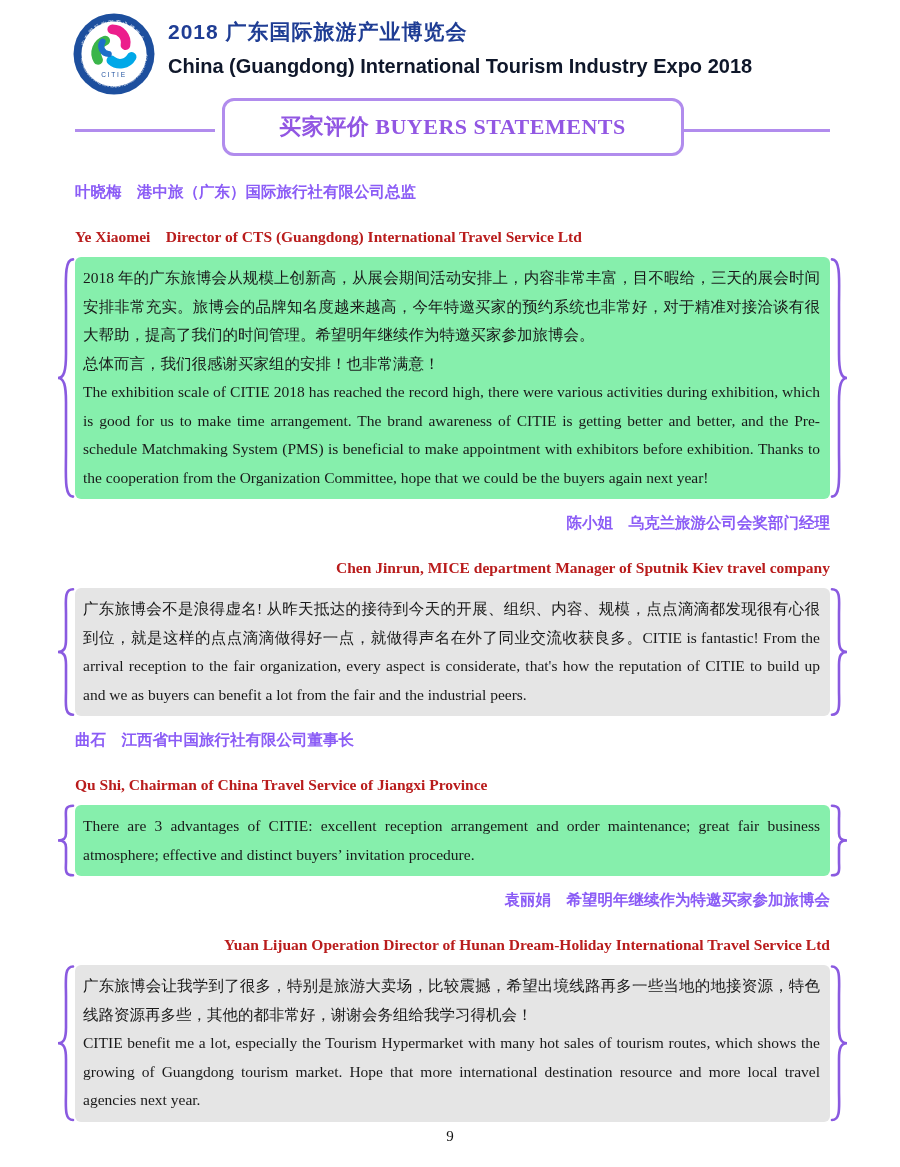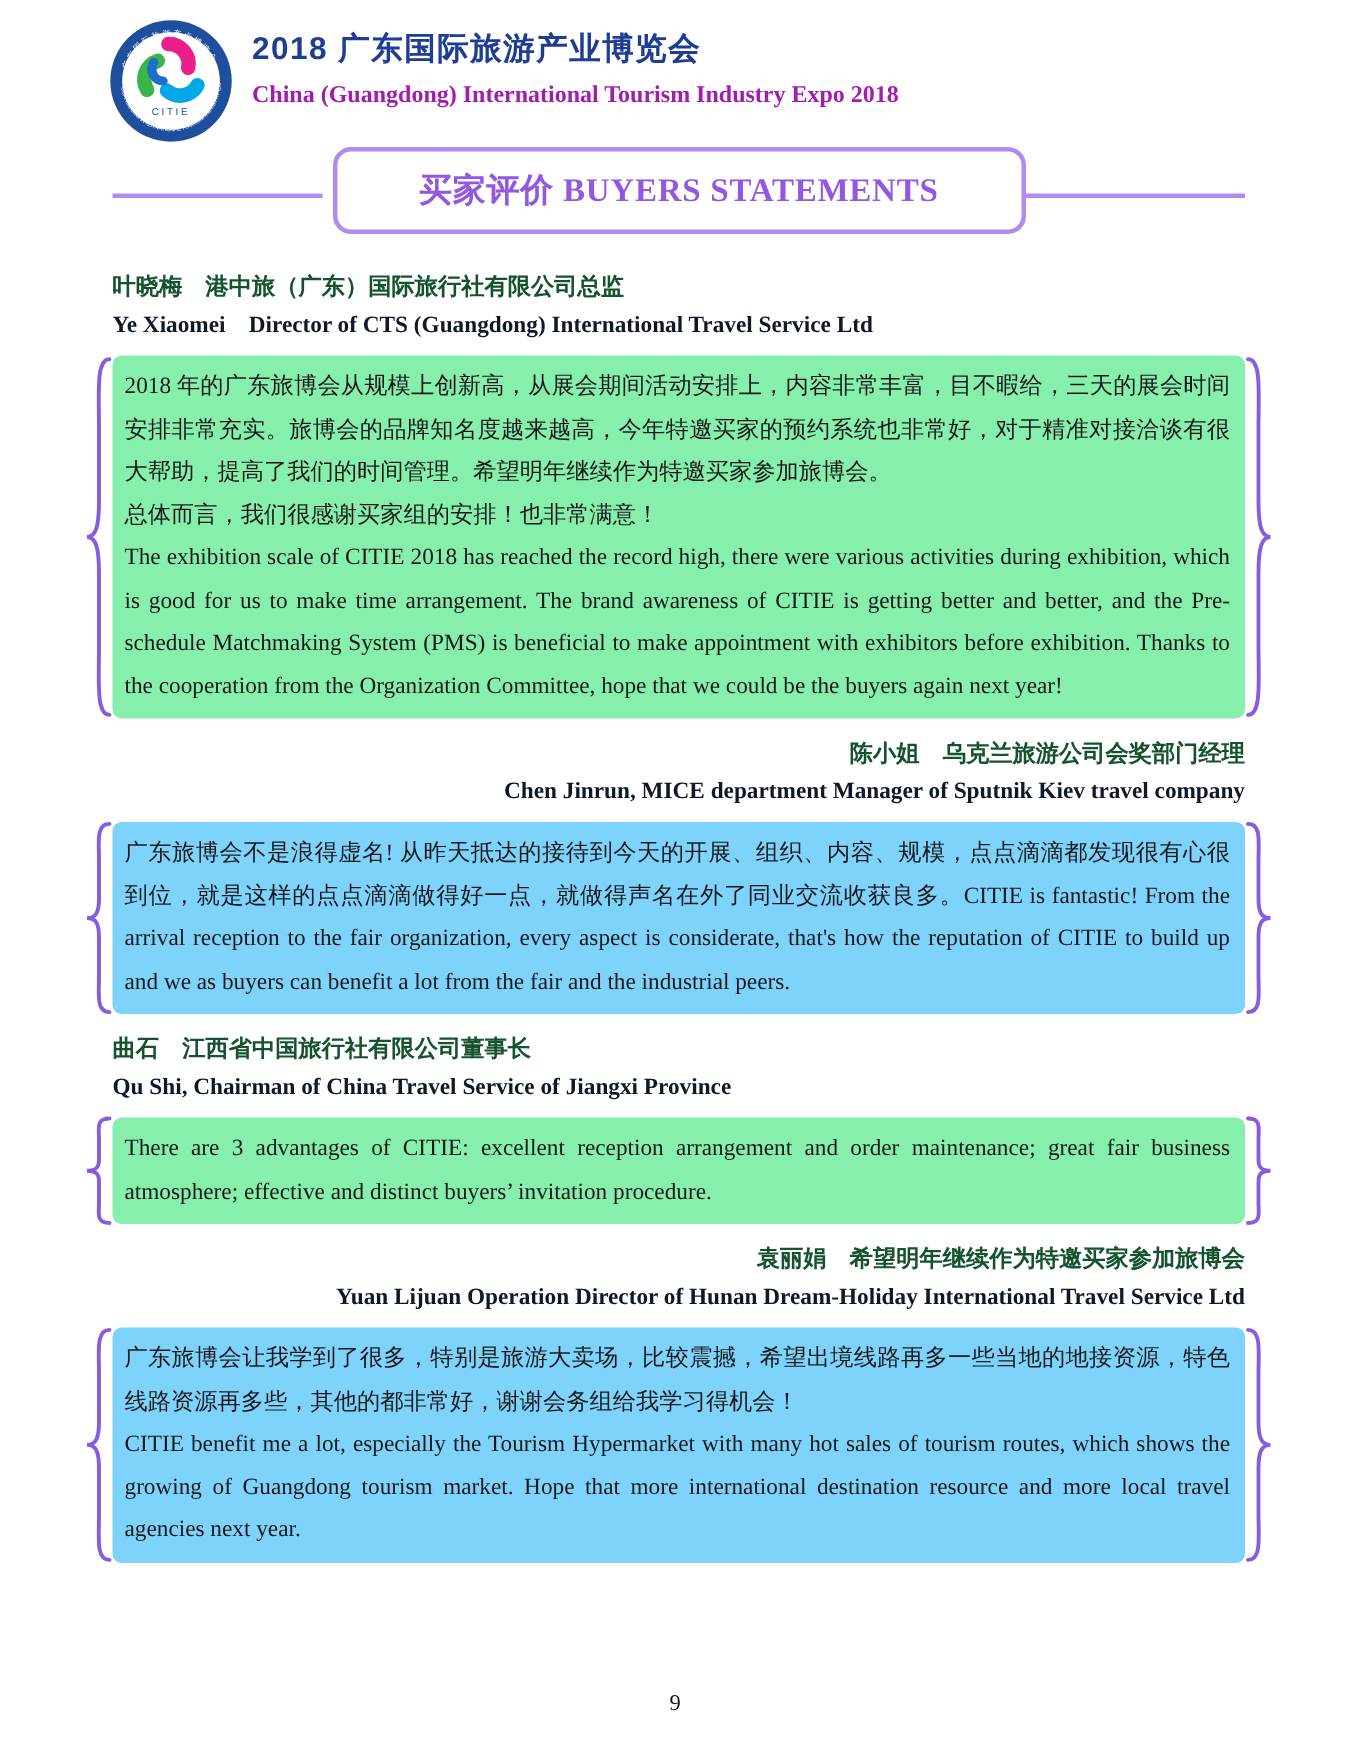"China (Guangdong) International Tourism" .title-en { color: #a21caf -> #0f172a; font-family: Liberation Serif, serif -> Liberation Sans, sans-serif; font-size: 16px -> 20px }
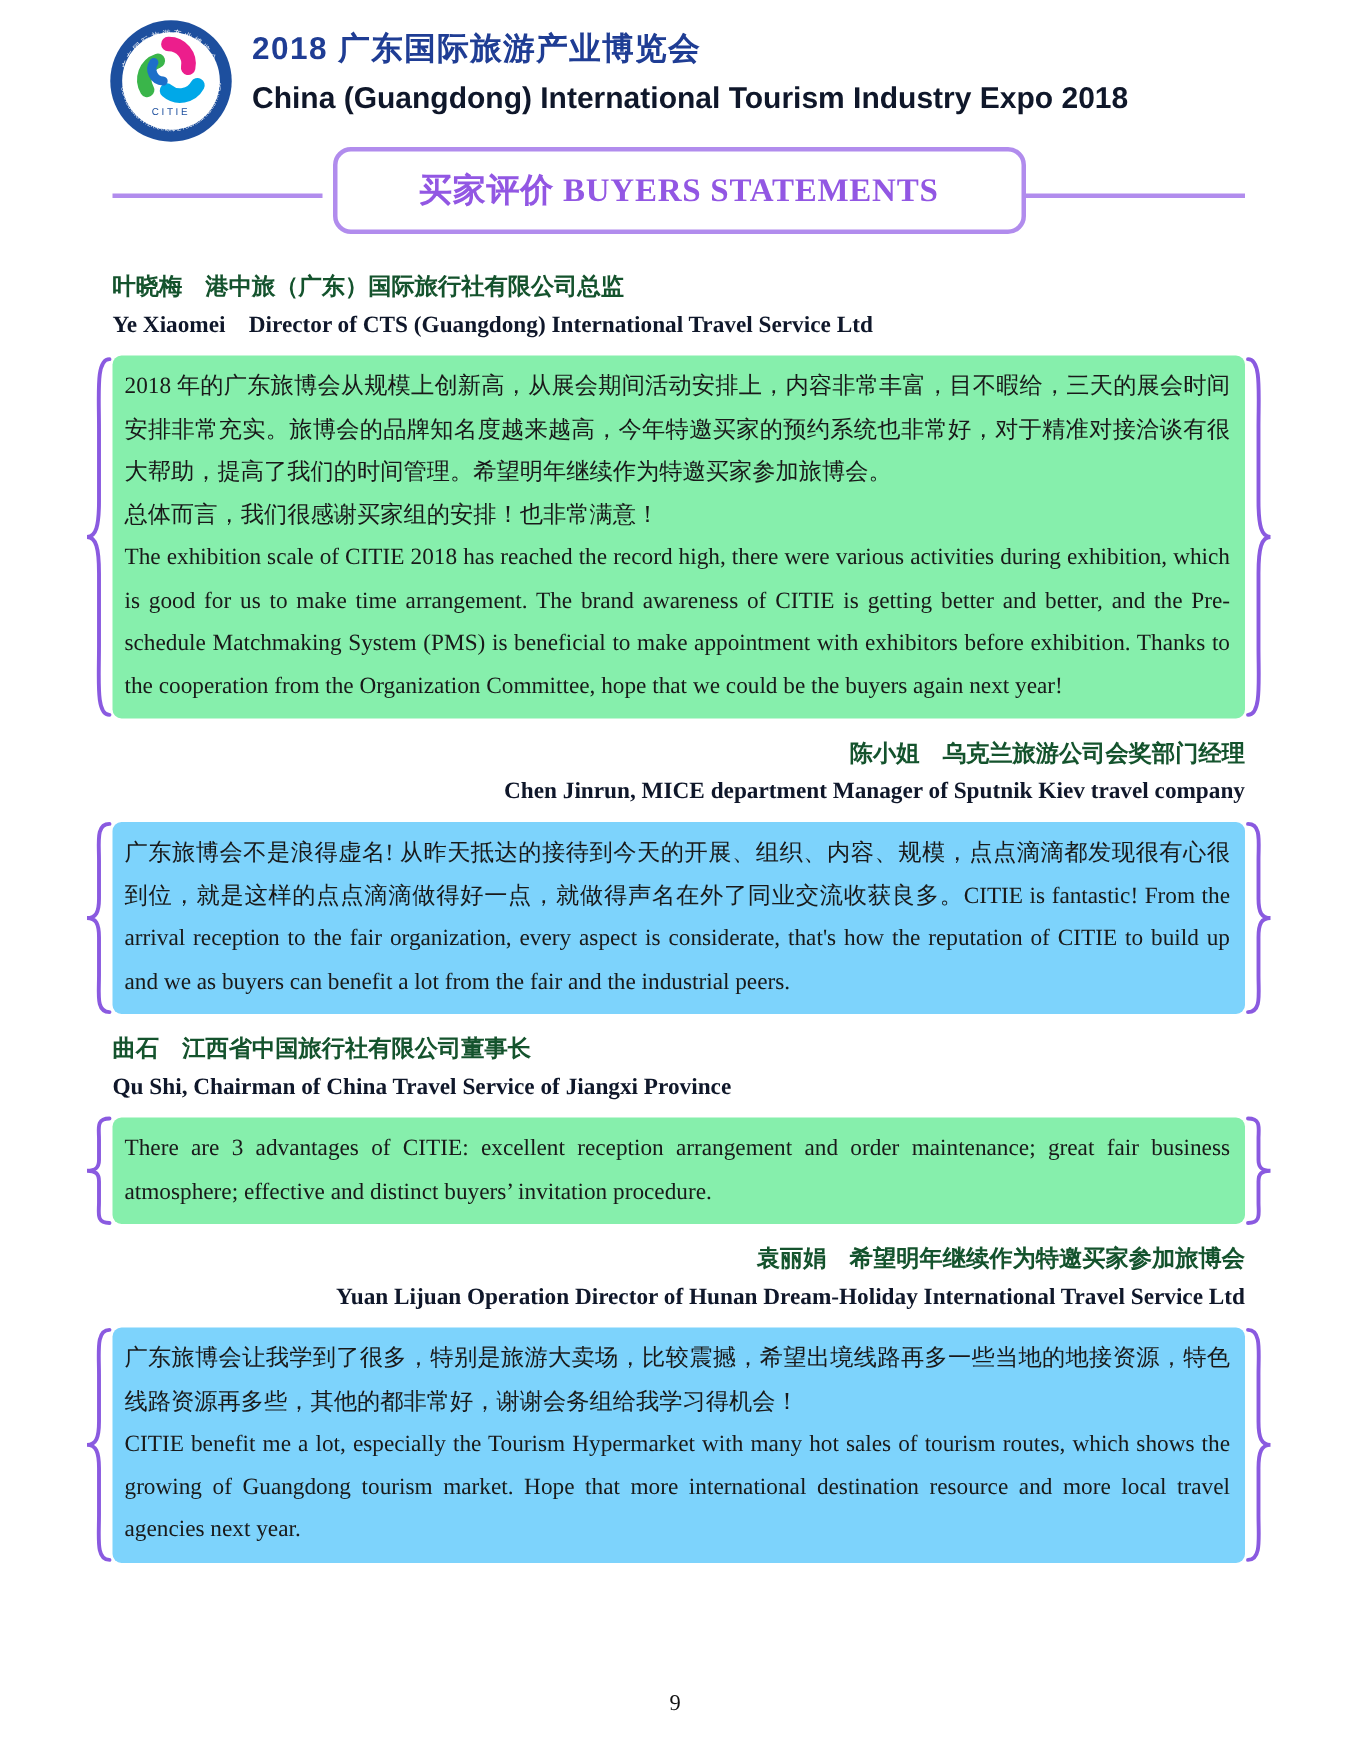"叶晓梅 港中旅（广东）国际旅行社有限公司总监" .name-zh { color: #14532d -> #8b5cf6 }
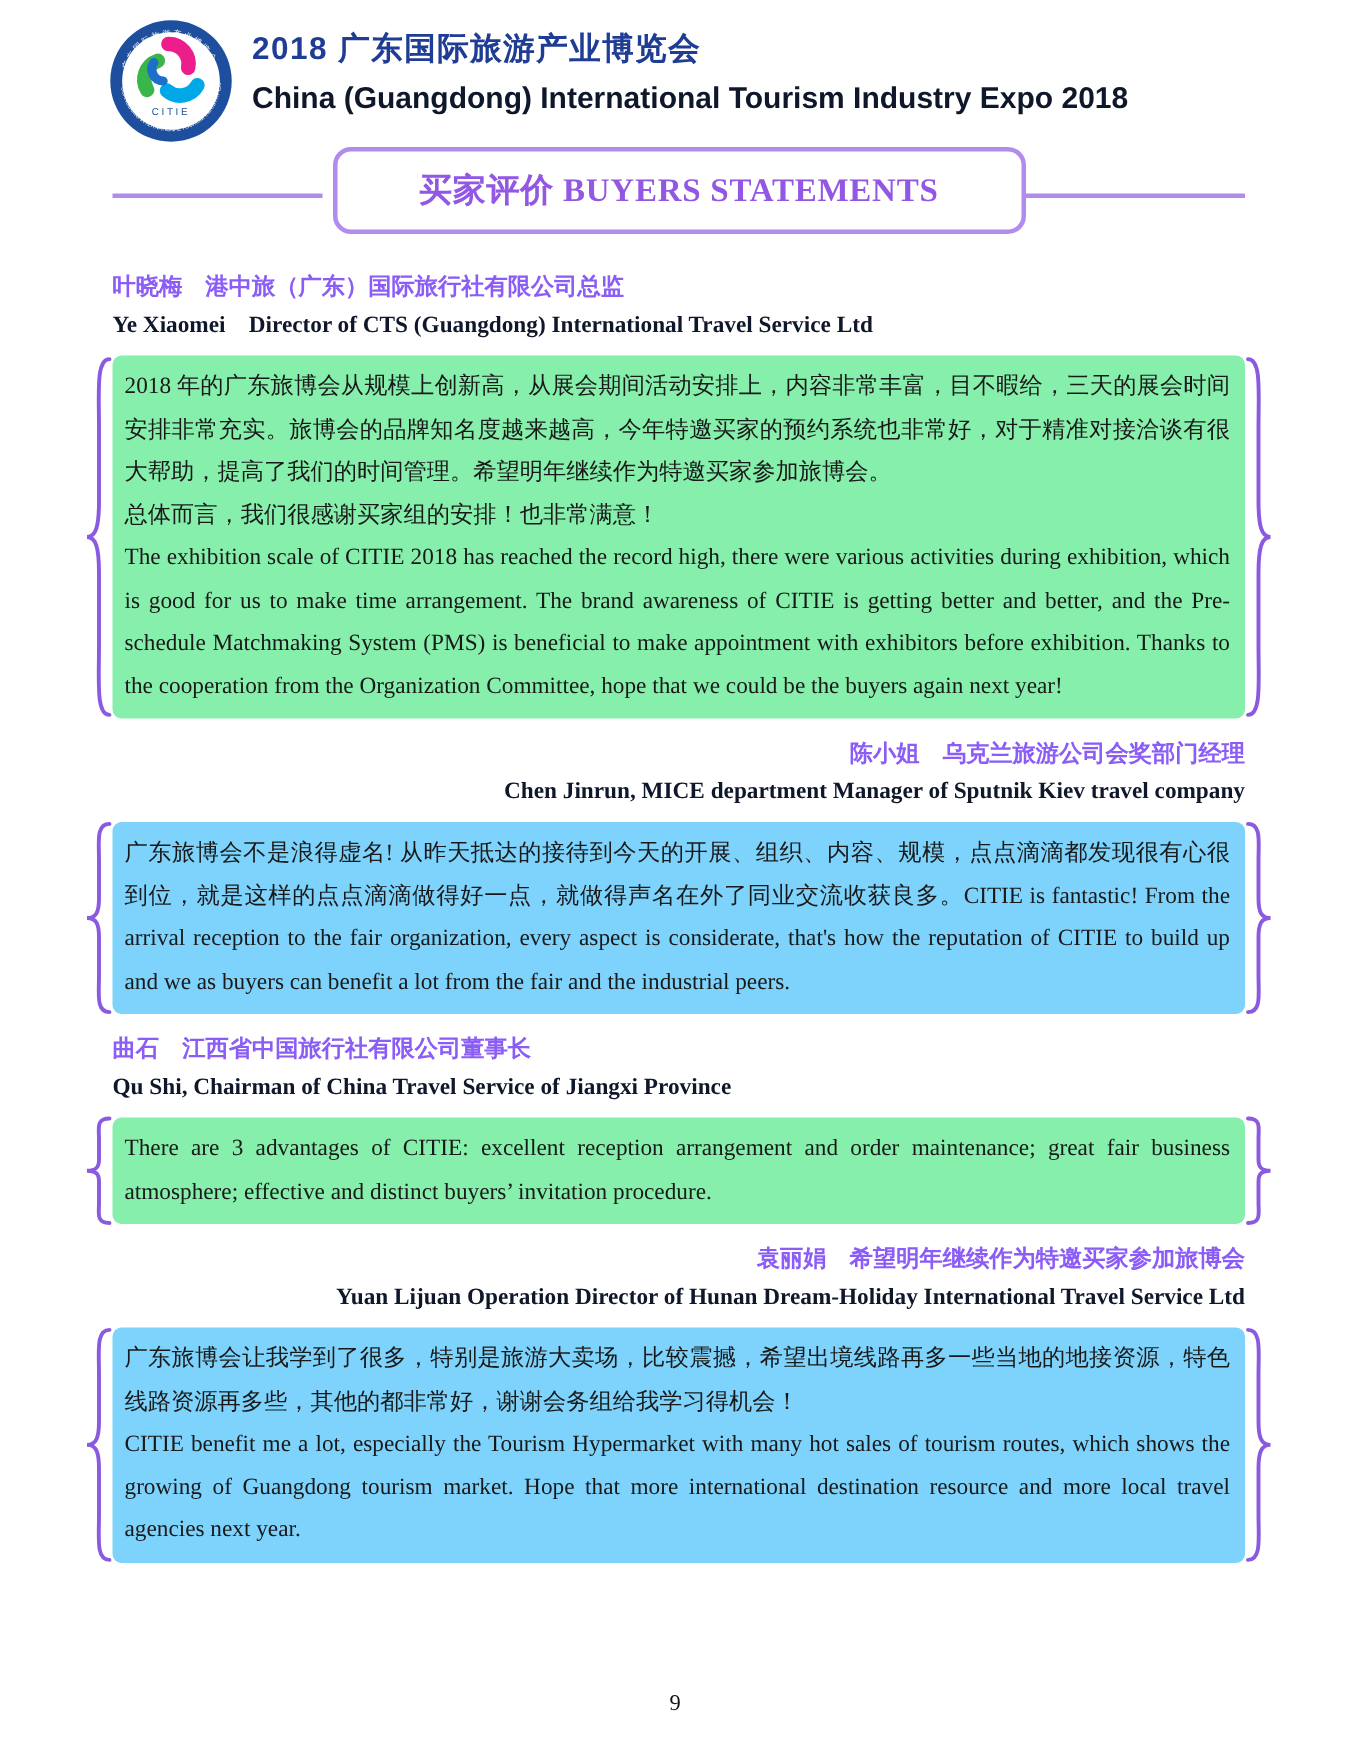"Ye Xiaomei Director of CTS" .name-en { color: #0f172a -> #b91c1c; margin-top: 3px -> 23px }
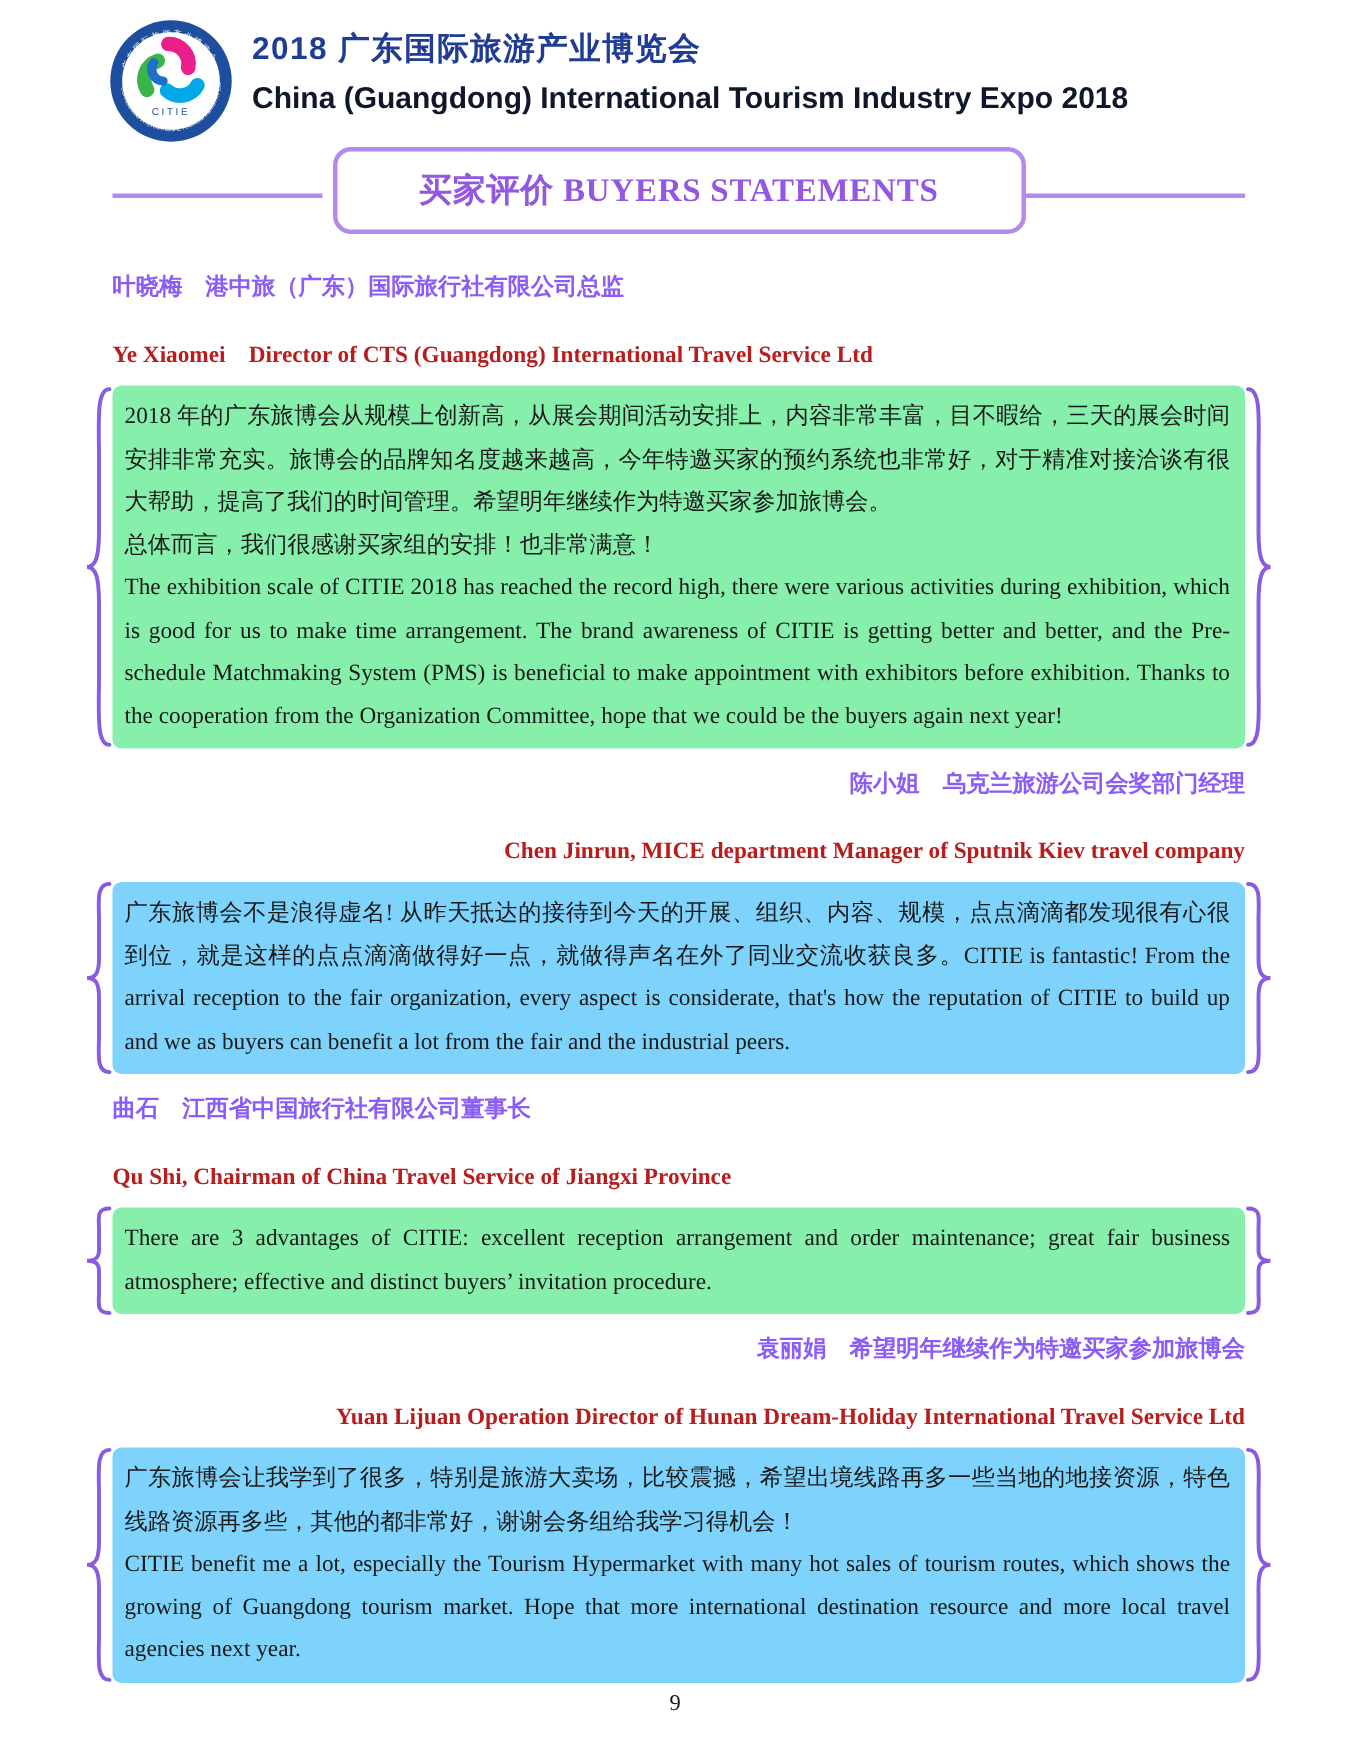"广东旅博会不是浪得虚名!" .quote.bg-lav { background: #7dd3fc -> #e5e5e5 }
